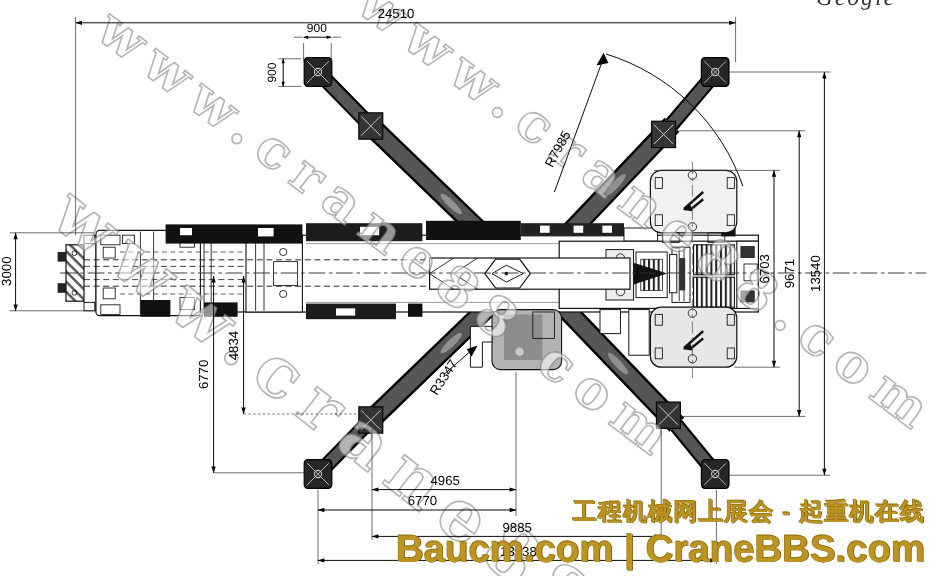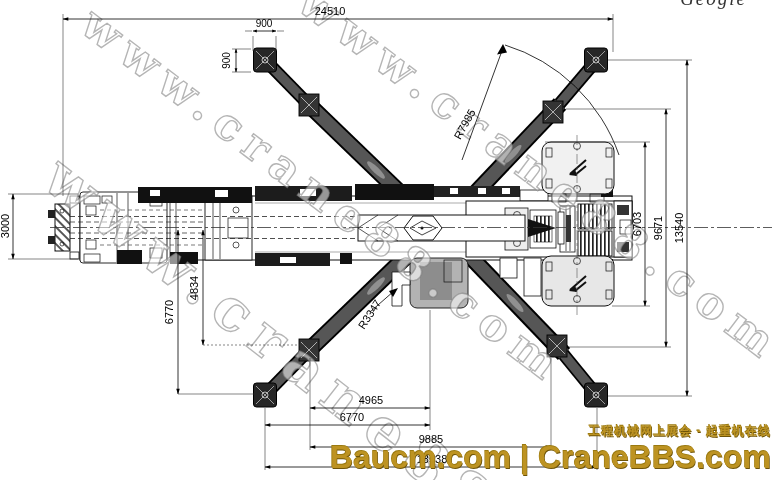"工程机械网上展会 - 起重机在线" #footer .l1 { font-size: 12px -> 20px }
